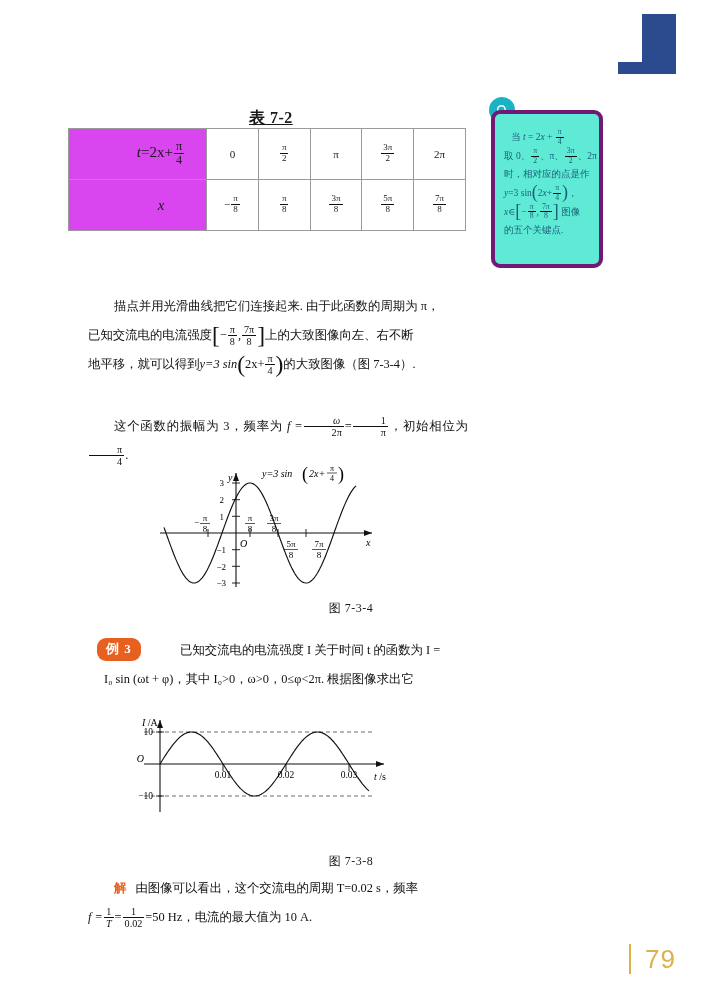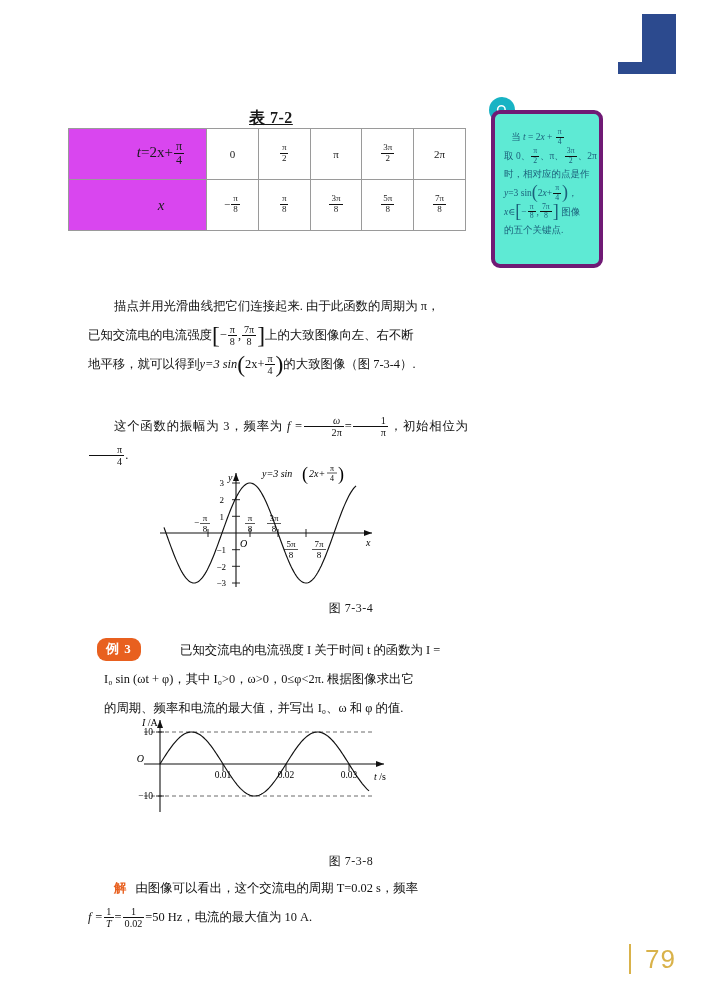"的周期、频率和电流的最大值，并写出 I₀、ω 和 φ 的值." div { html: <div><span>的周期、频率和电流的最大值，并写出 I₀、ω 和 φ 的值.</span></div> -> none }
